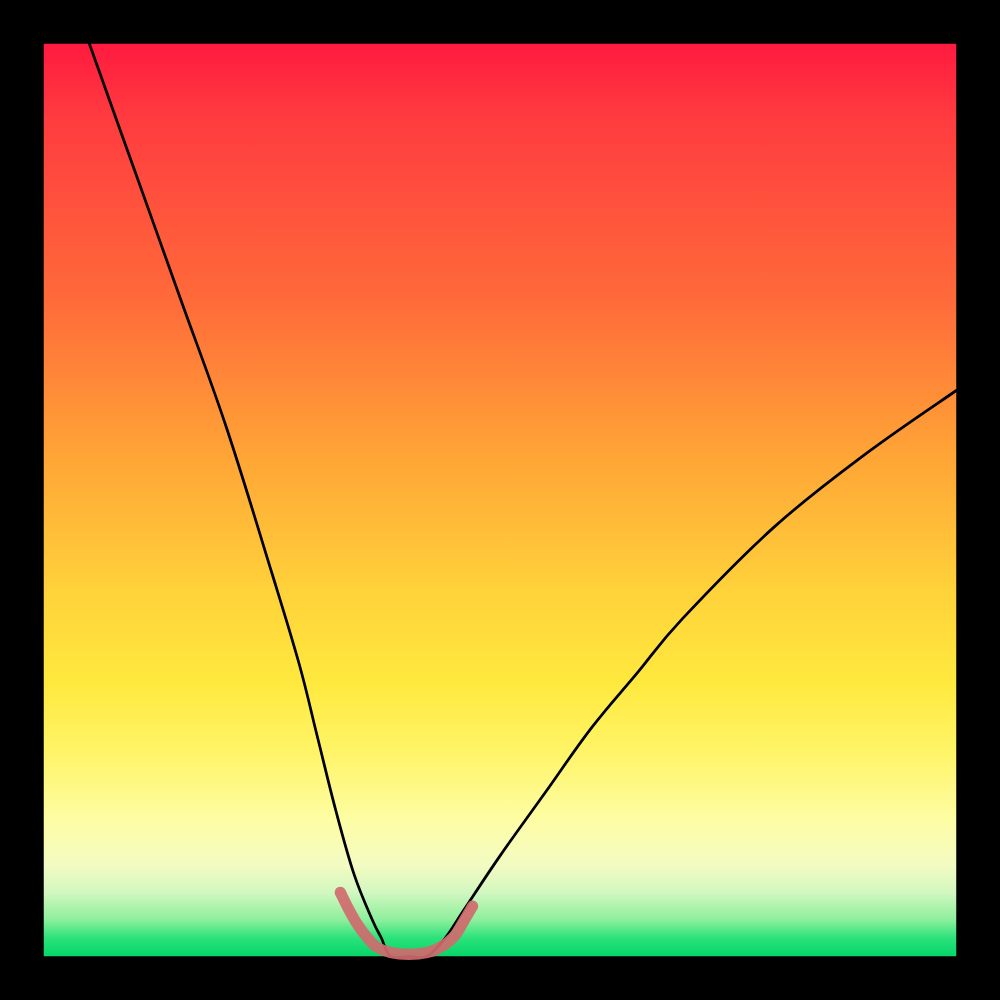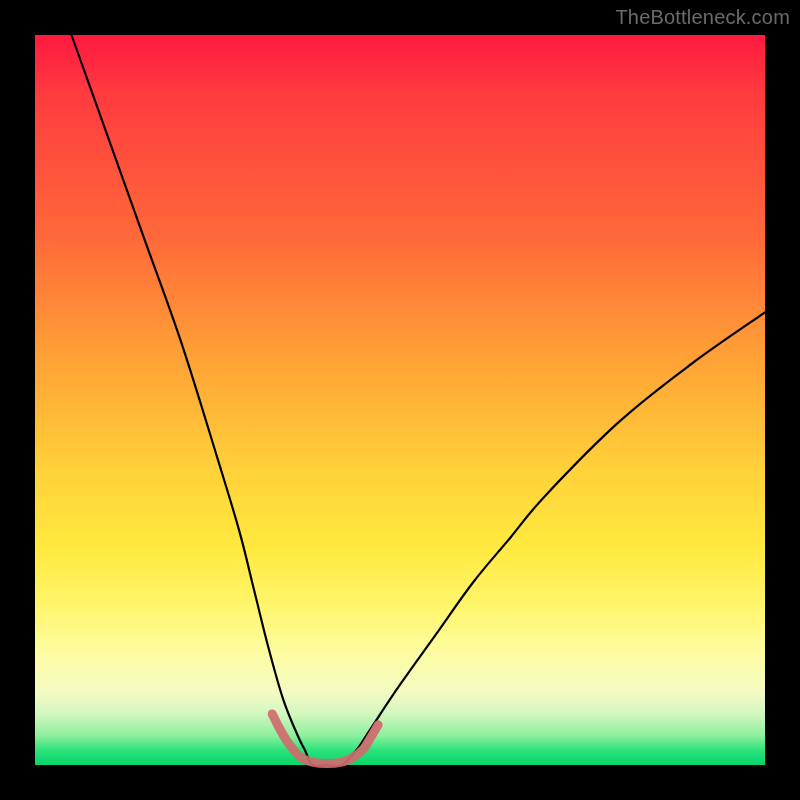"TheBottleneck.com" div.watermark { html: <div>TheBottleneck.com</div> -> none }
